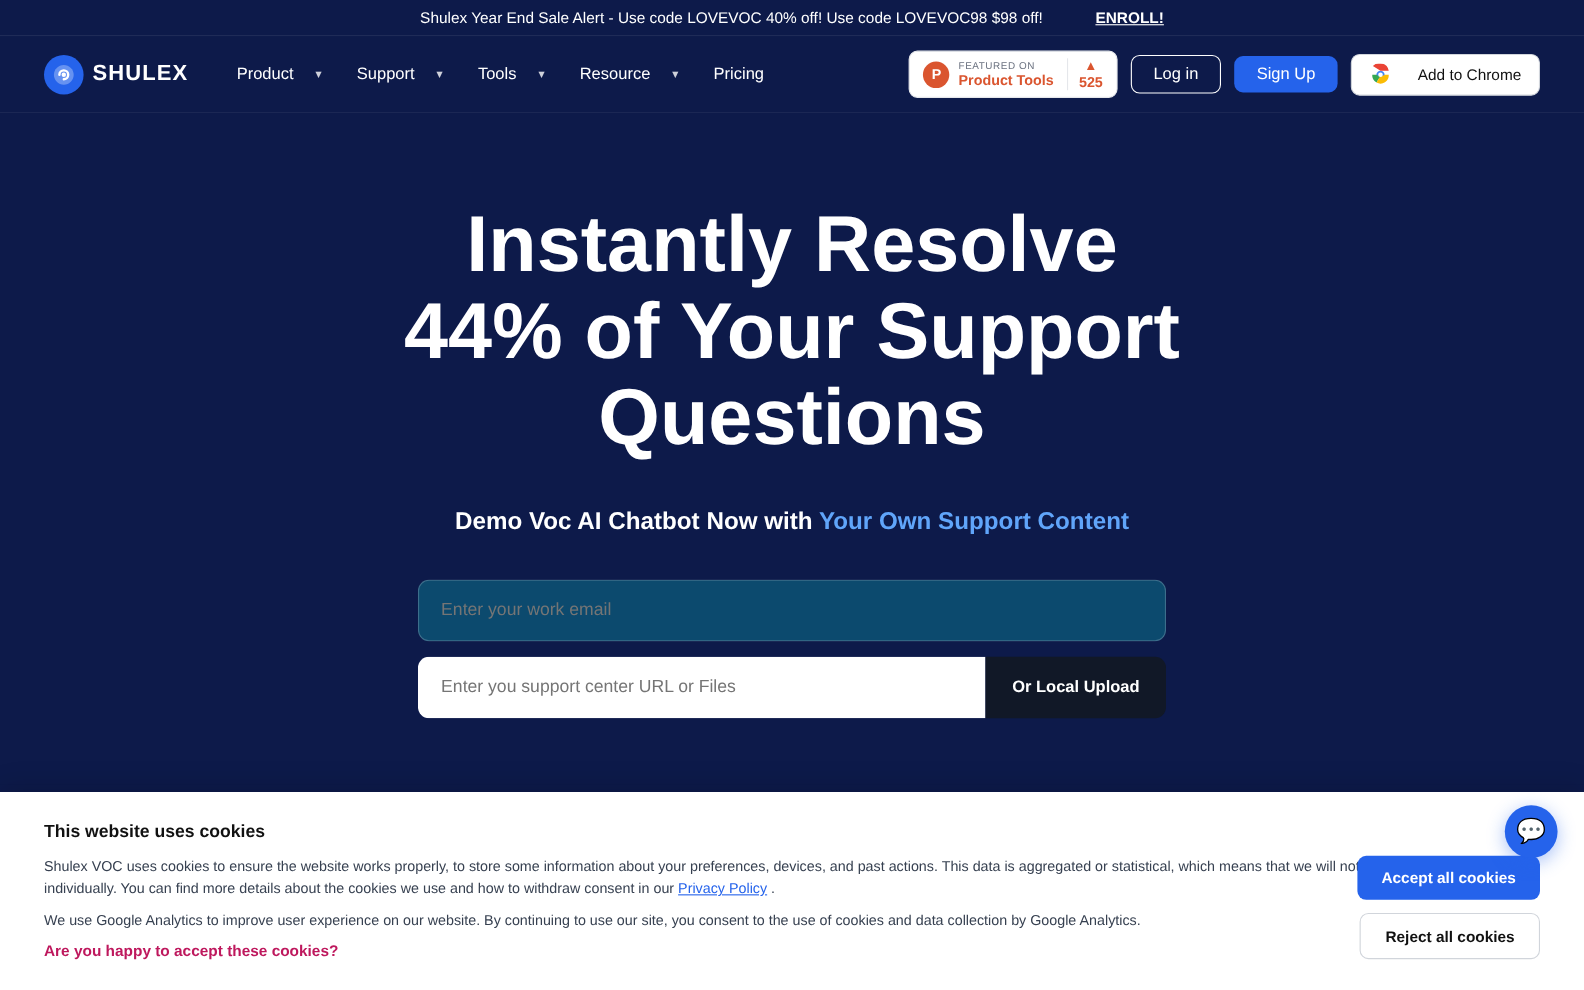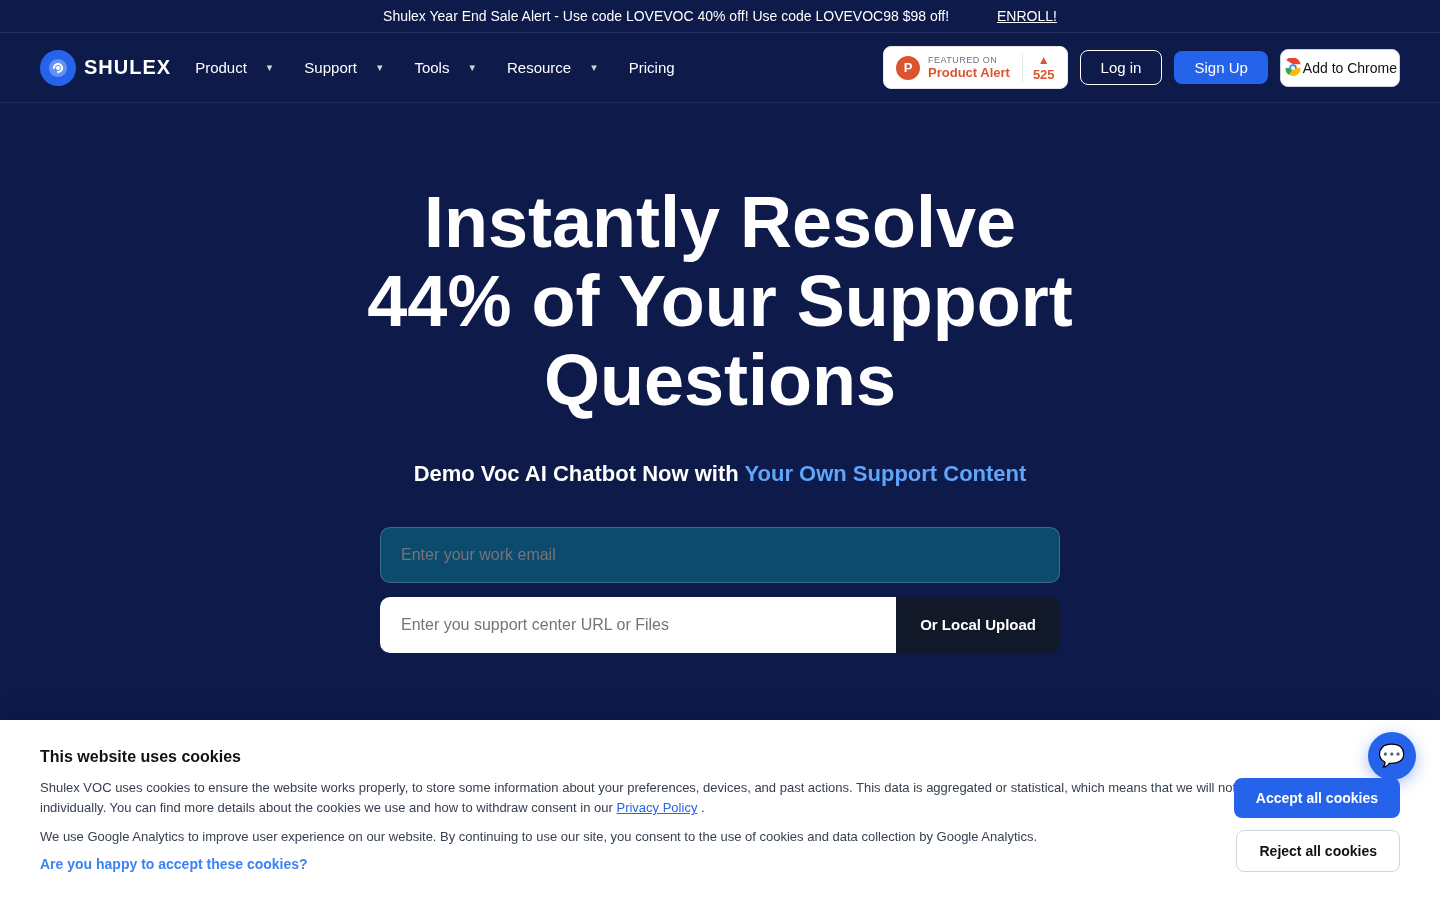"ENROLL!" .top-banner a { font-weight: normal -> bold }
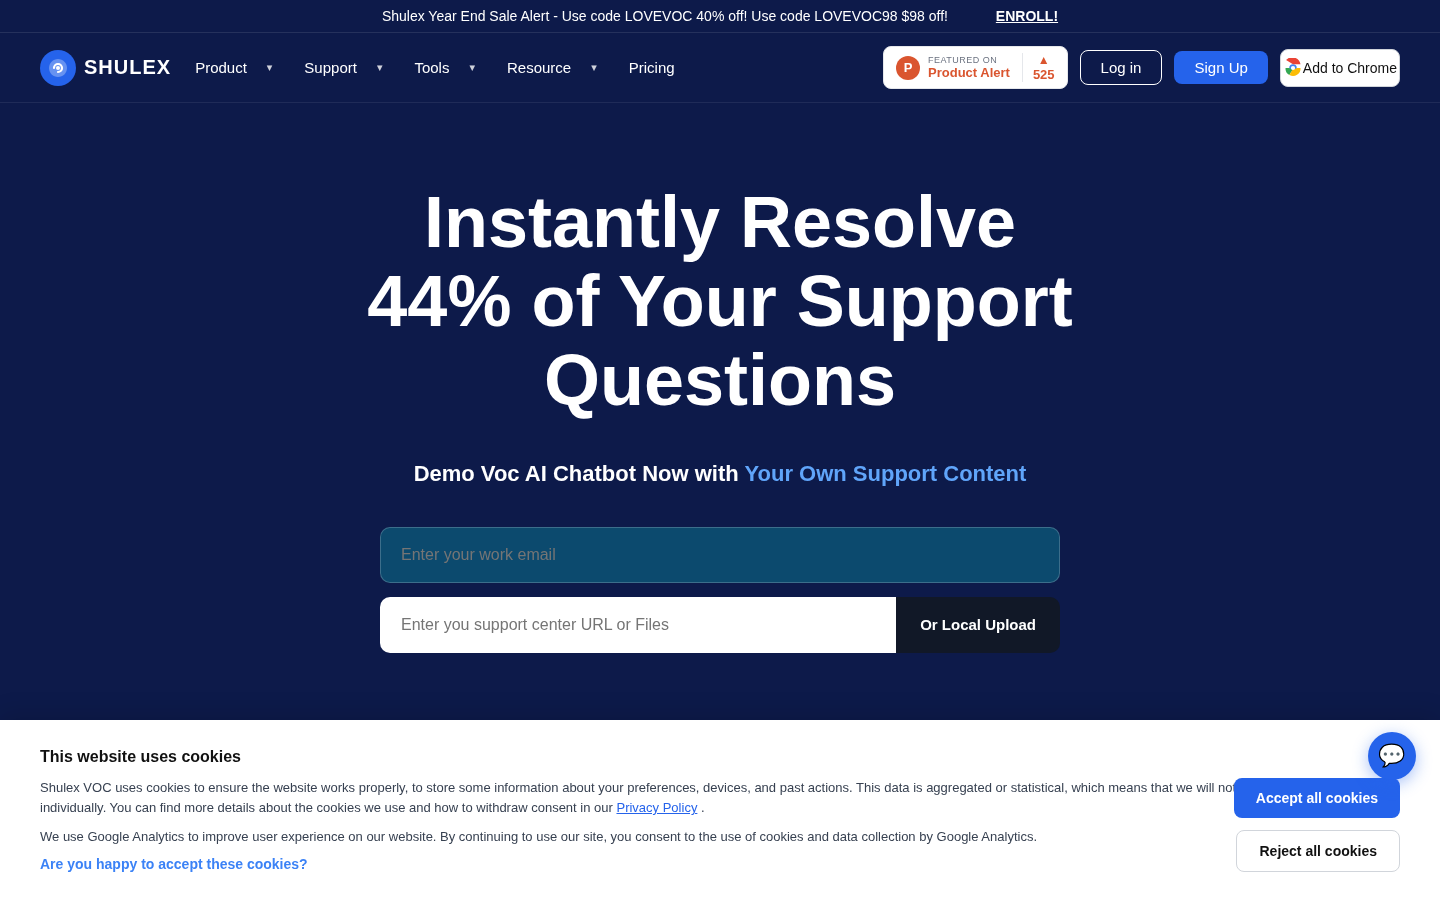"SHULEX" .logo { margin-right: none -> 20px }
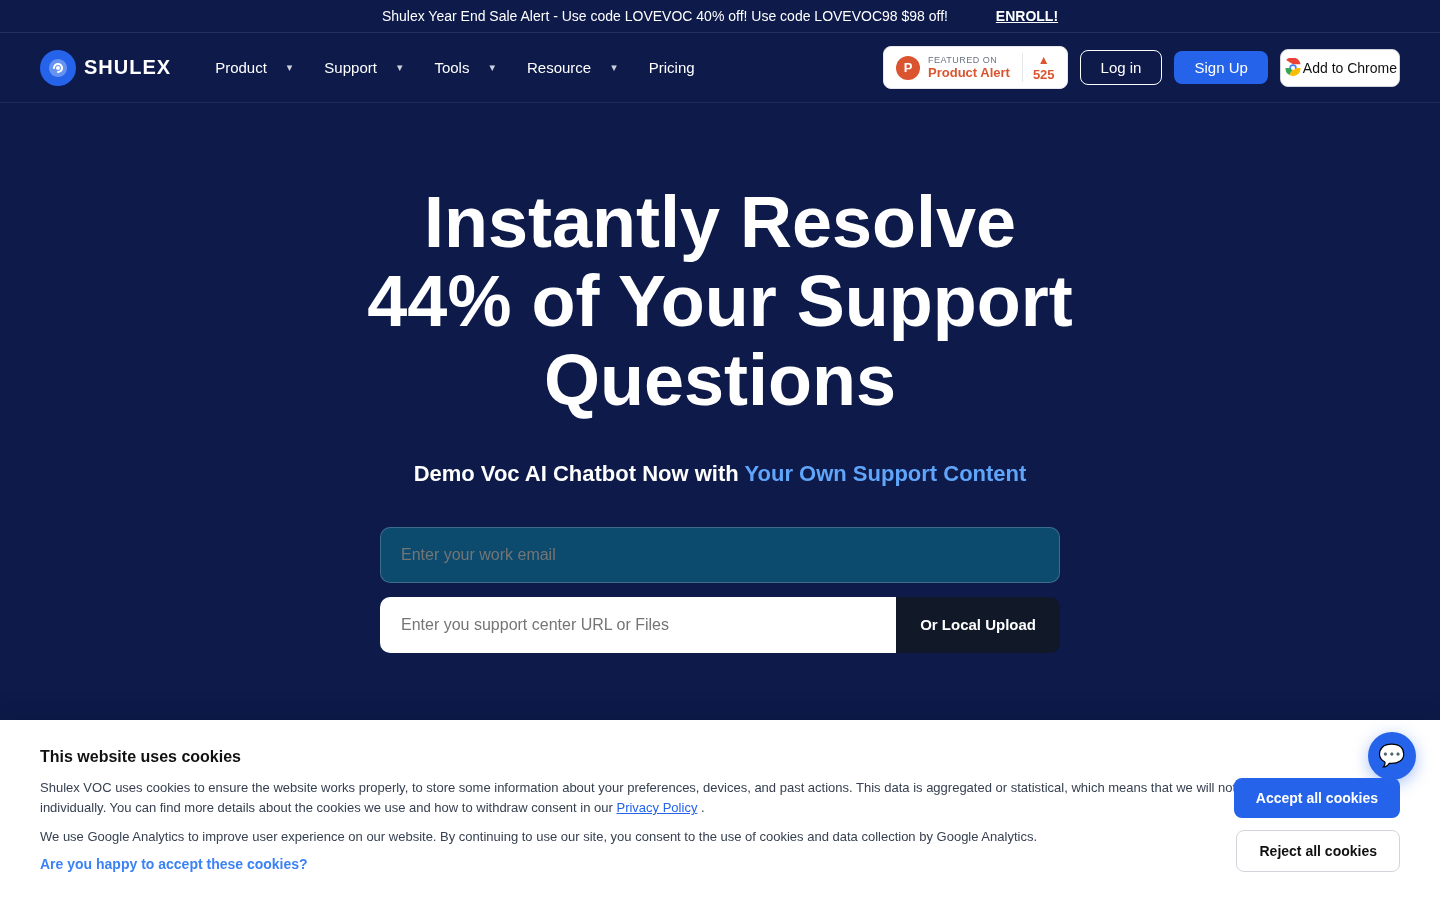"Product Alert" span.ph-name { text: Alert -> Tools }
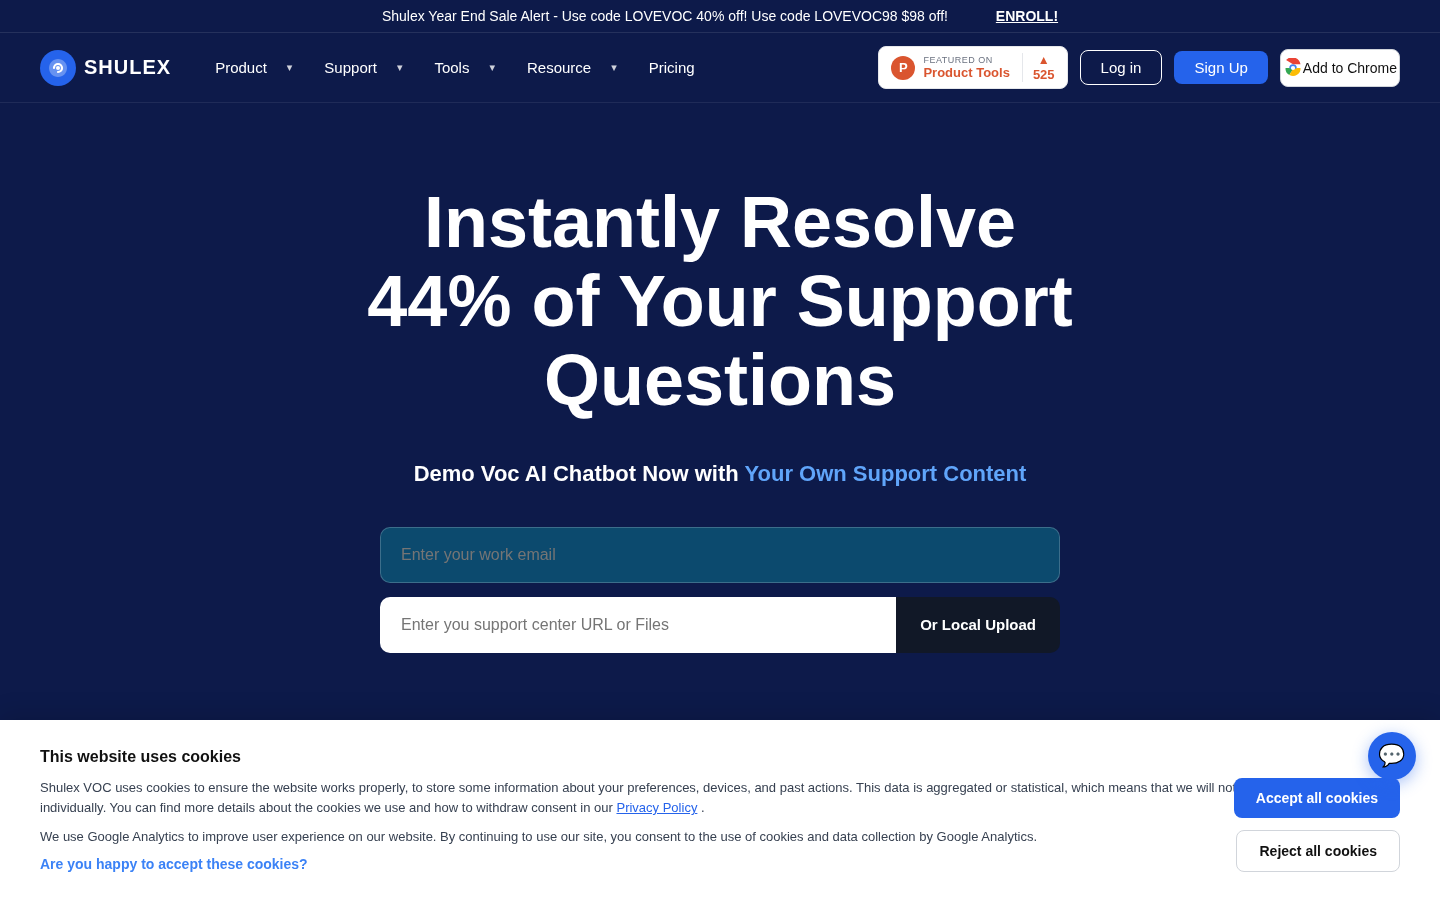"Add to Chrome" .btn-chrome { gap: 0 -> 24px; padding: 8px 2px -> 8px 16px }
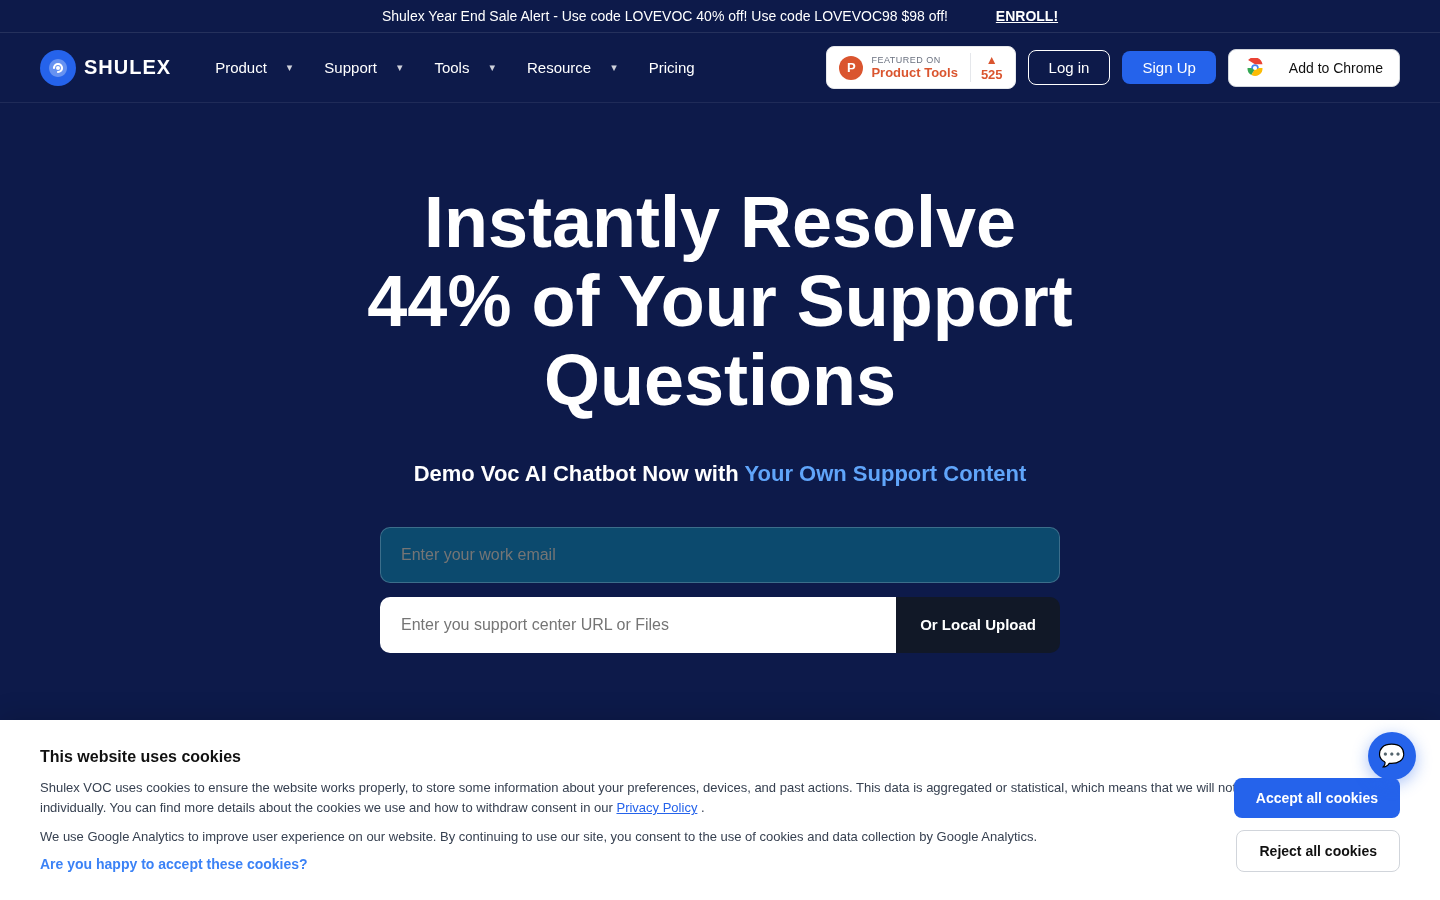"Are you happy to accept" .cookie-question { color: #3b82f6 -> #be185d }
